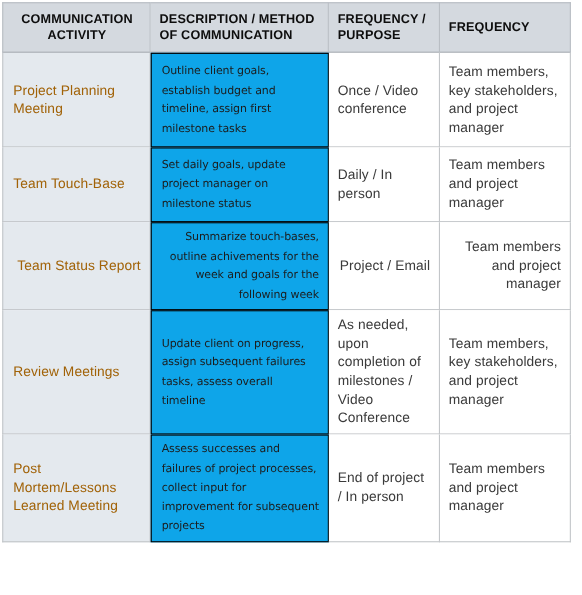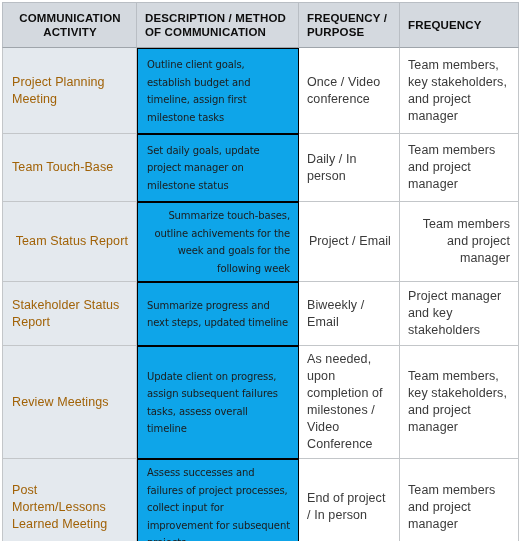"Stakeholder Status Report" tr.r3 { html: <tr> <td>Stakeholder Status Report</td> <td>Summarize progress and next steps, updated timeline</td> <td>Biweekly / Email</td> <td>Project manager and key stakeholders</td> </tr> -> none }
